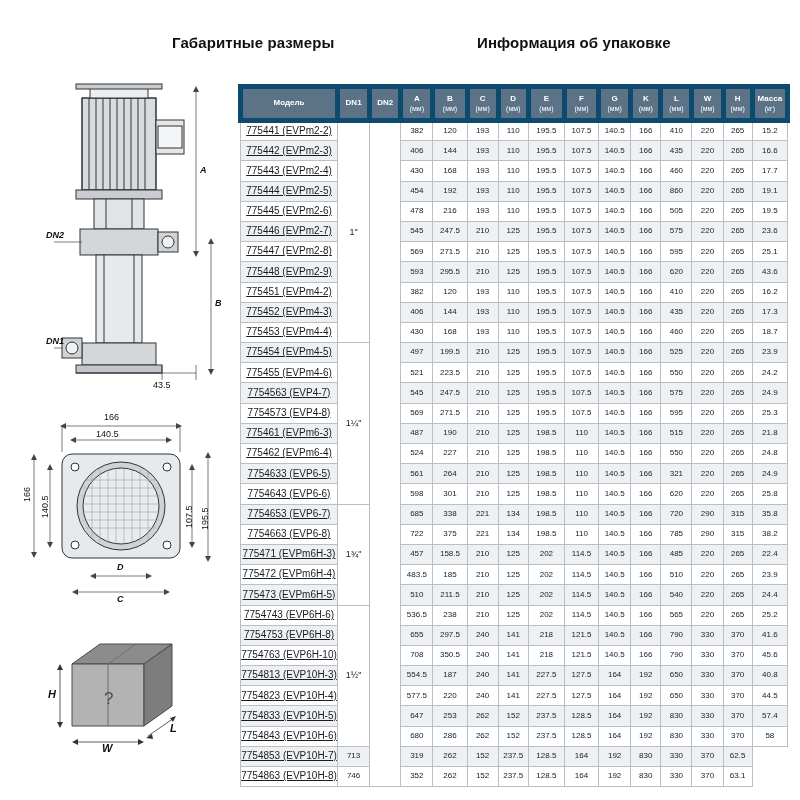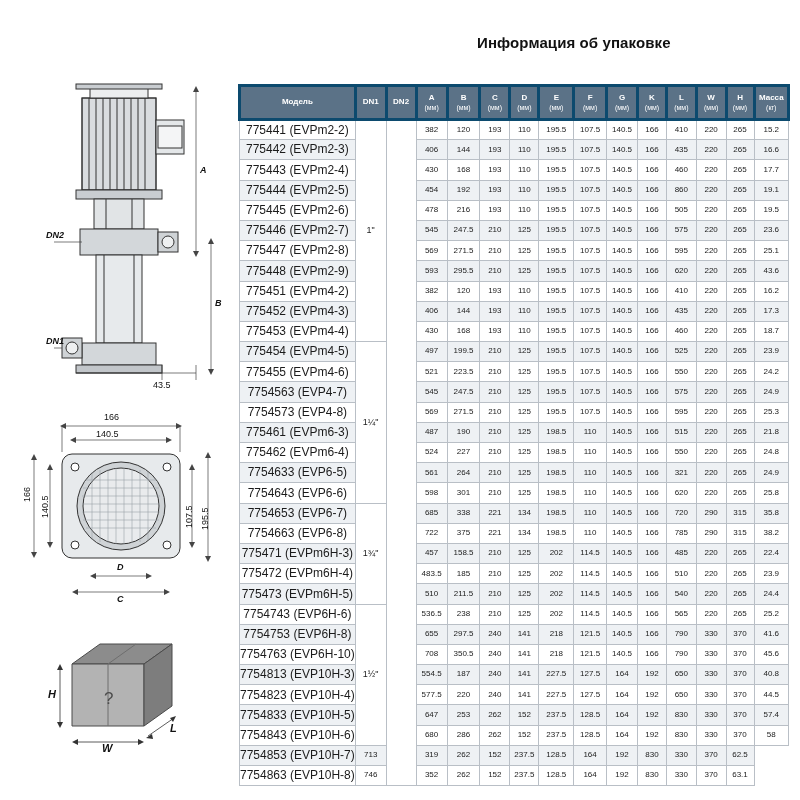"Габаритные размеры" div.title { html: none -> <div>Габаритные размеры</div> }
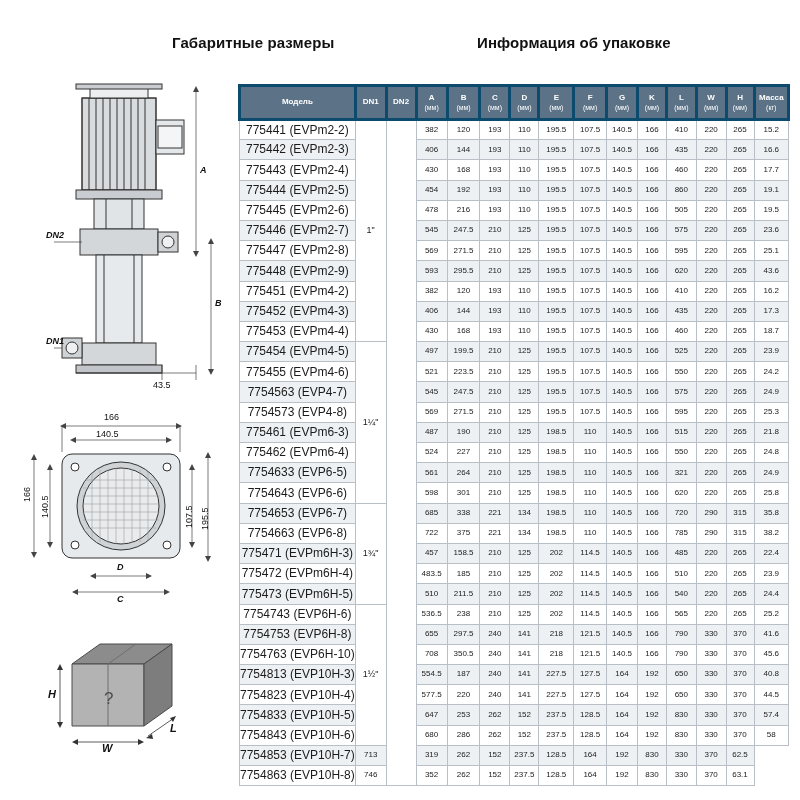"Модель" table.spec thead th { border: 3px solid #0c4a6e -> 5px solid #0c4a6e }
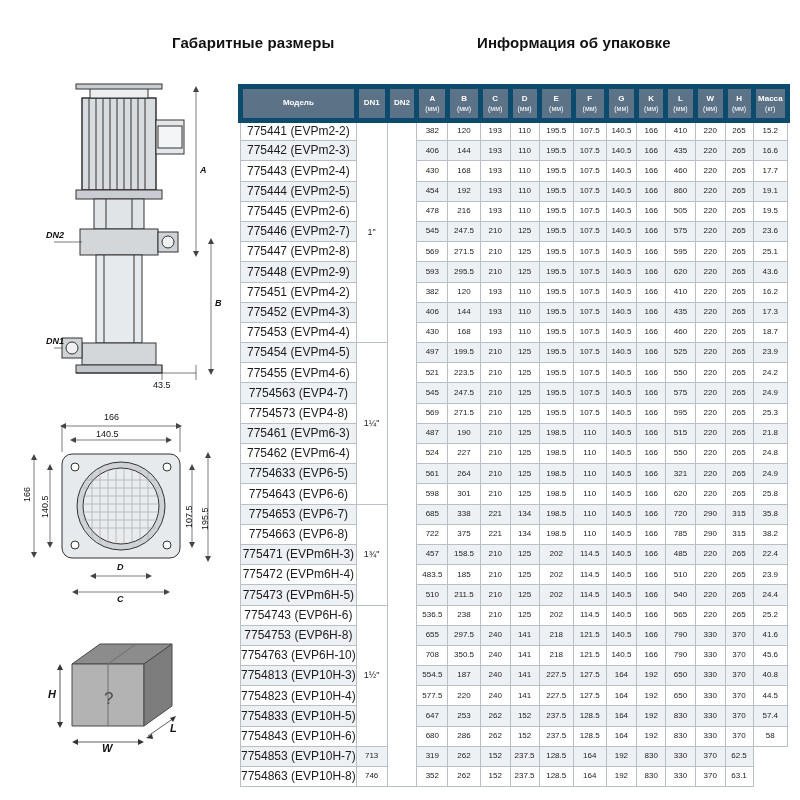"775441 (EVPm2-2)" td.model { font-size: 12px -> 10px; text-decoration: none -> underline }
